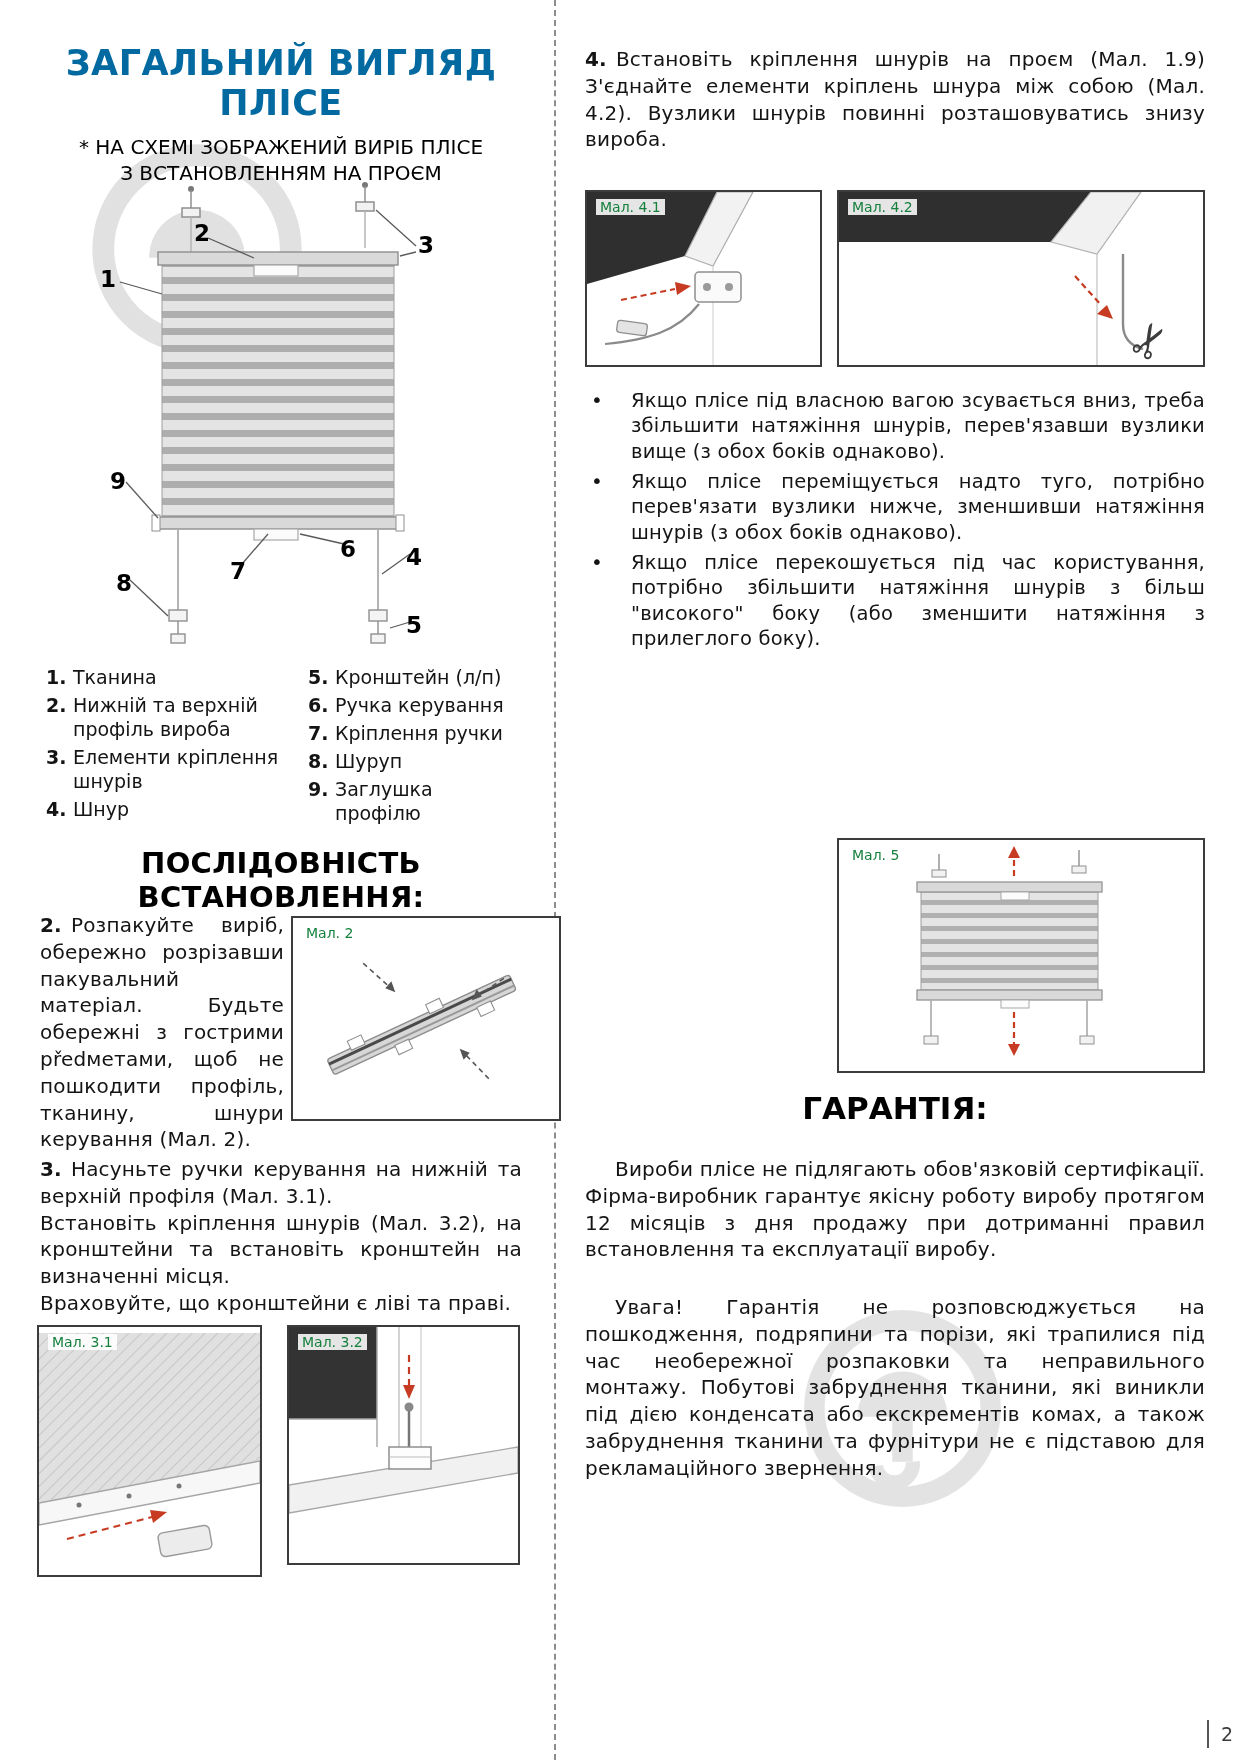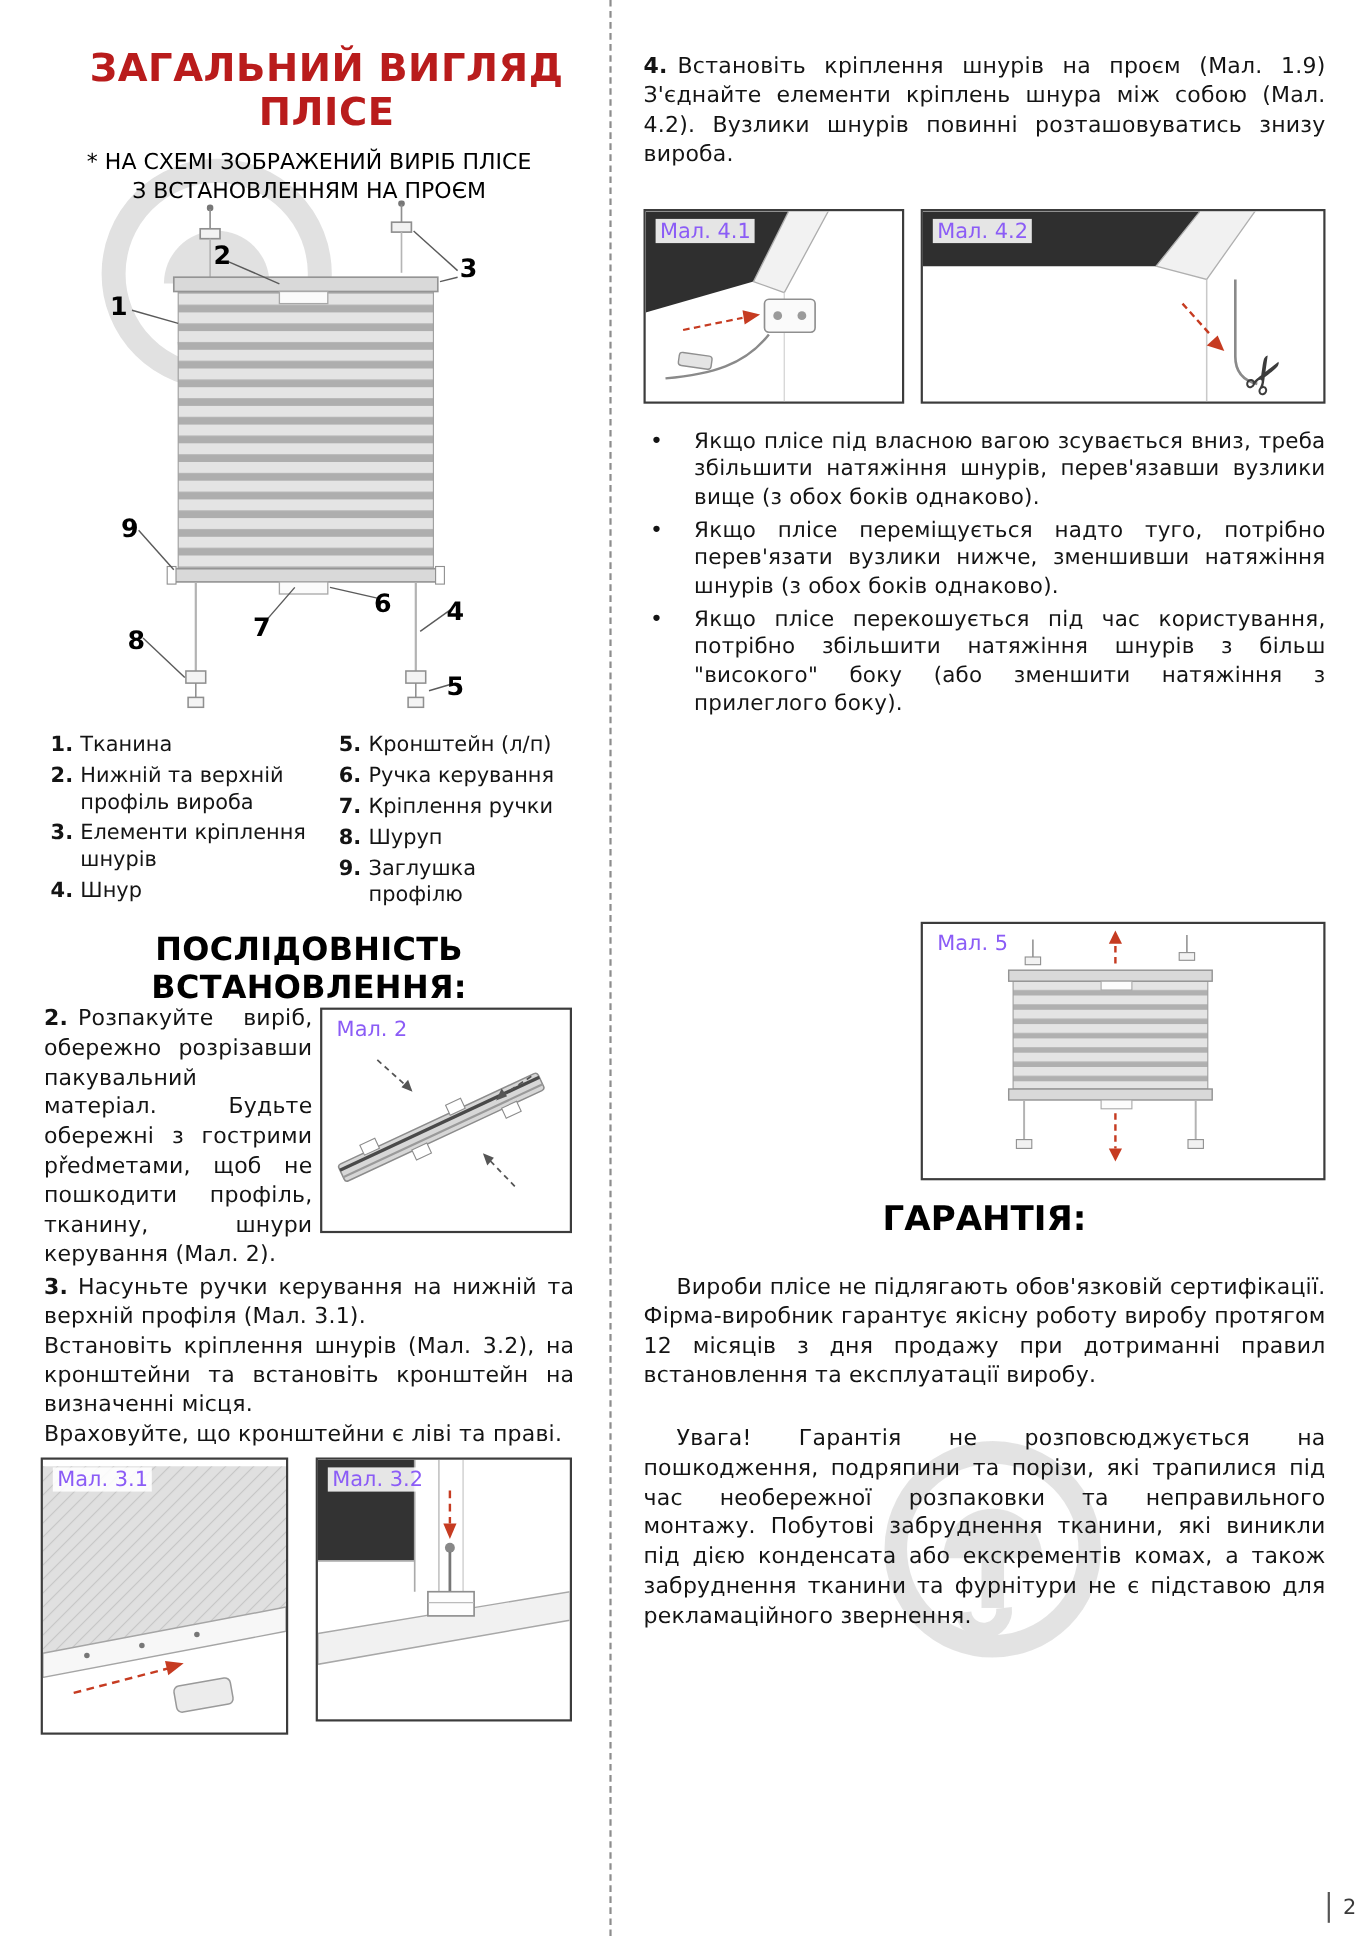"ЗАГАЛЬНИЙ ВИГЛЯД" .title-block { color: #b91c1c -> #0369a1; left: 56px -> 40px }
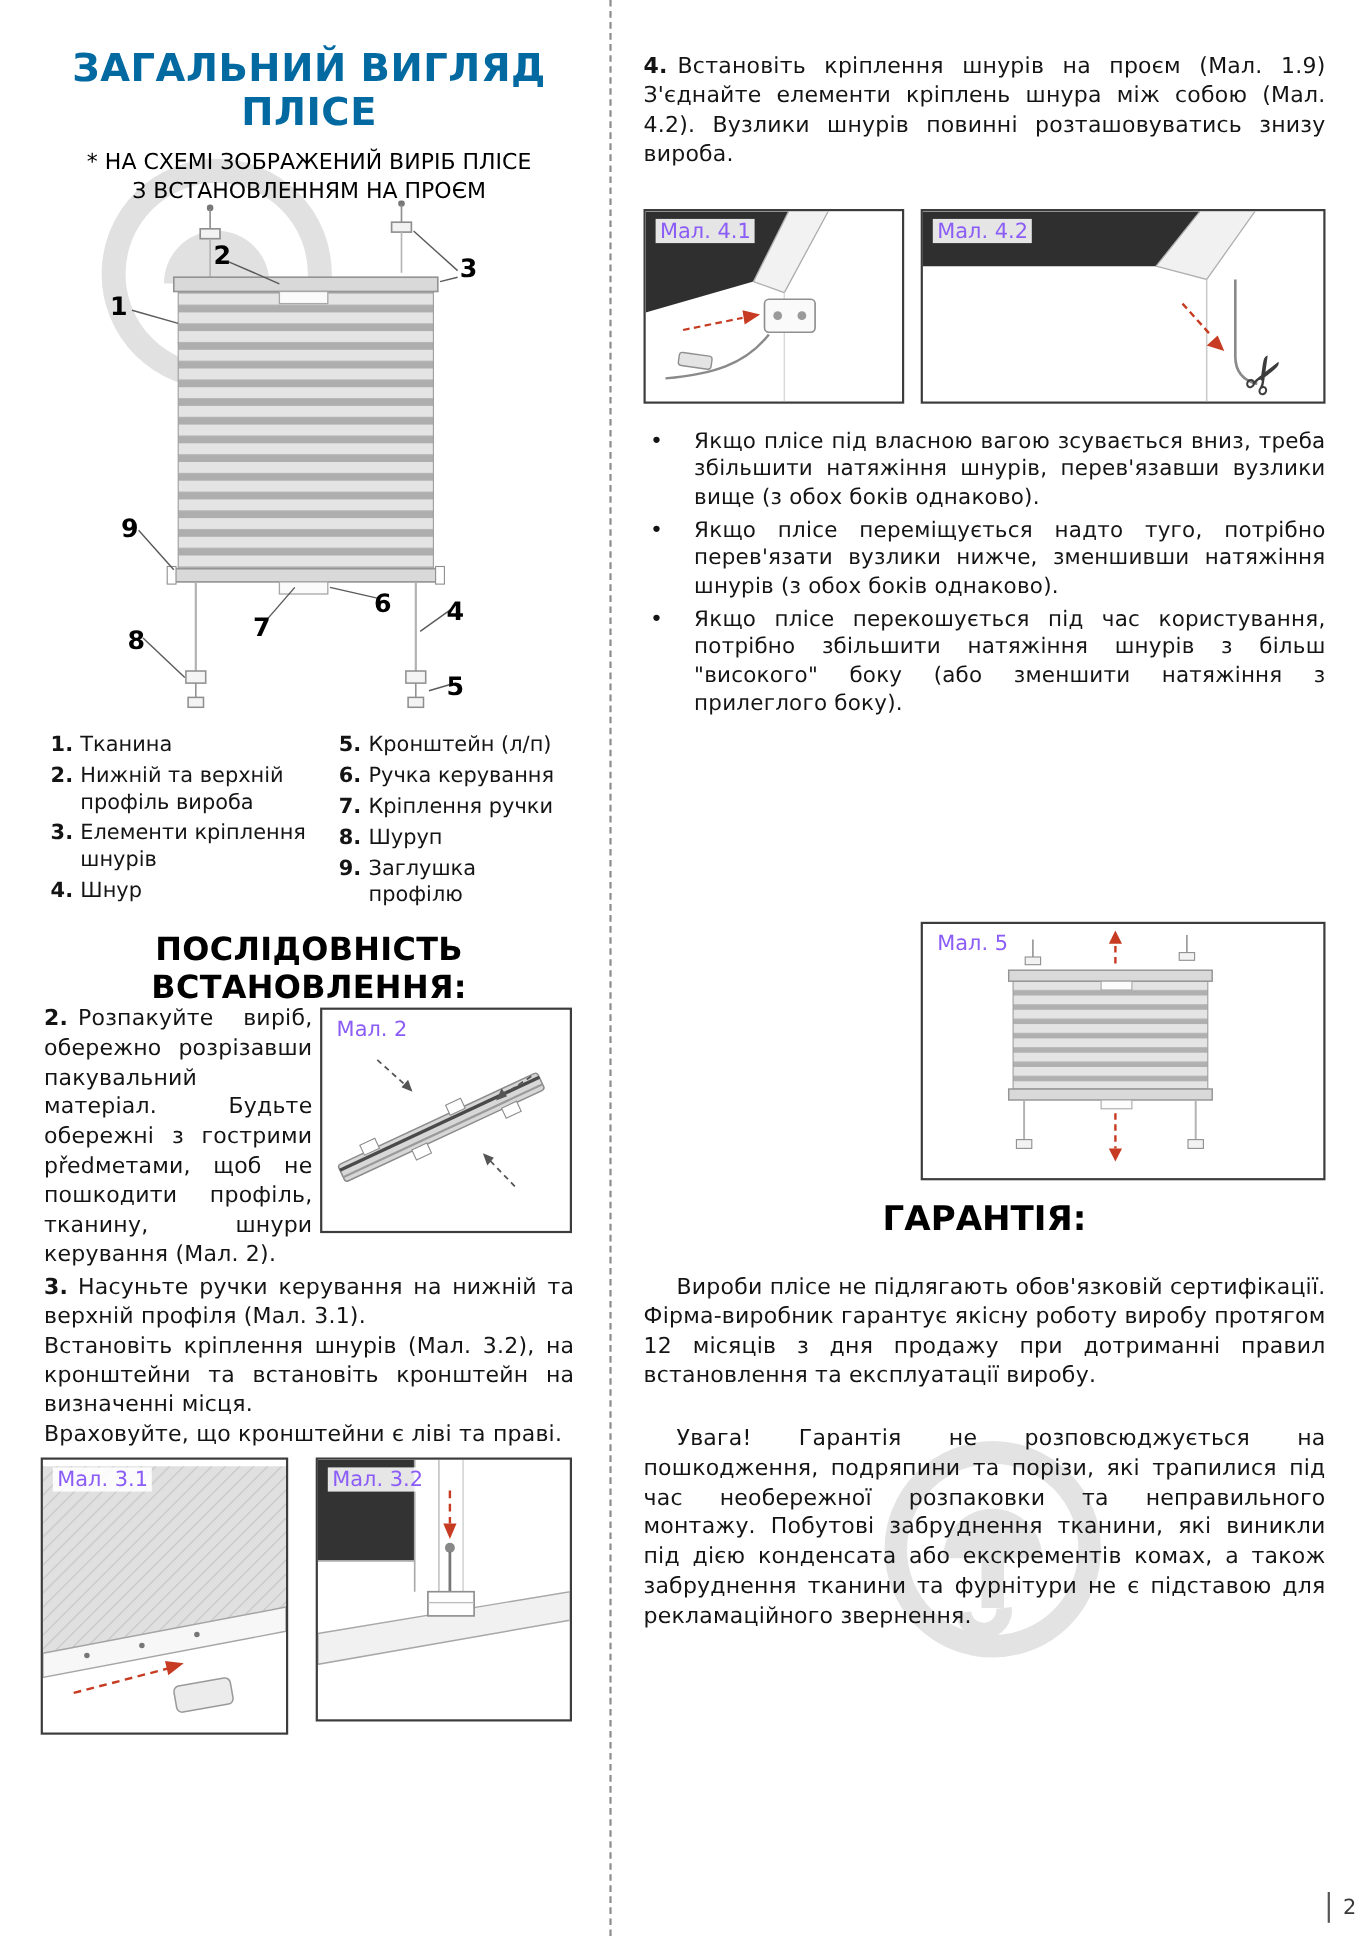"Мал. 4.1" .fig-label { color: #8b5cf6 -> #15803d; font-size: 19px -> 14px }
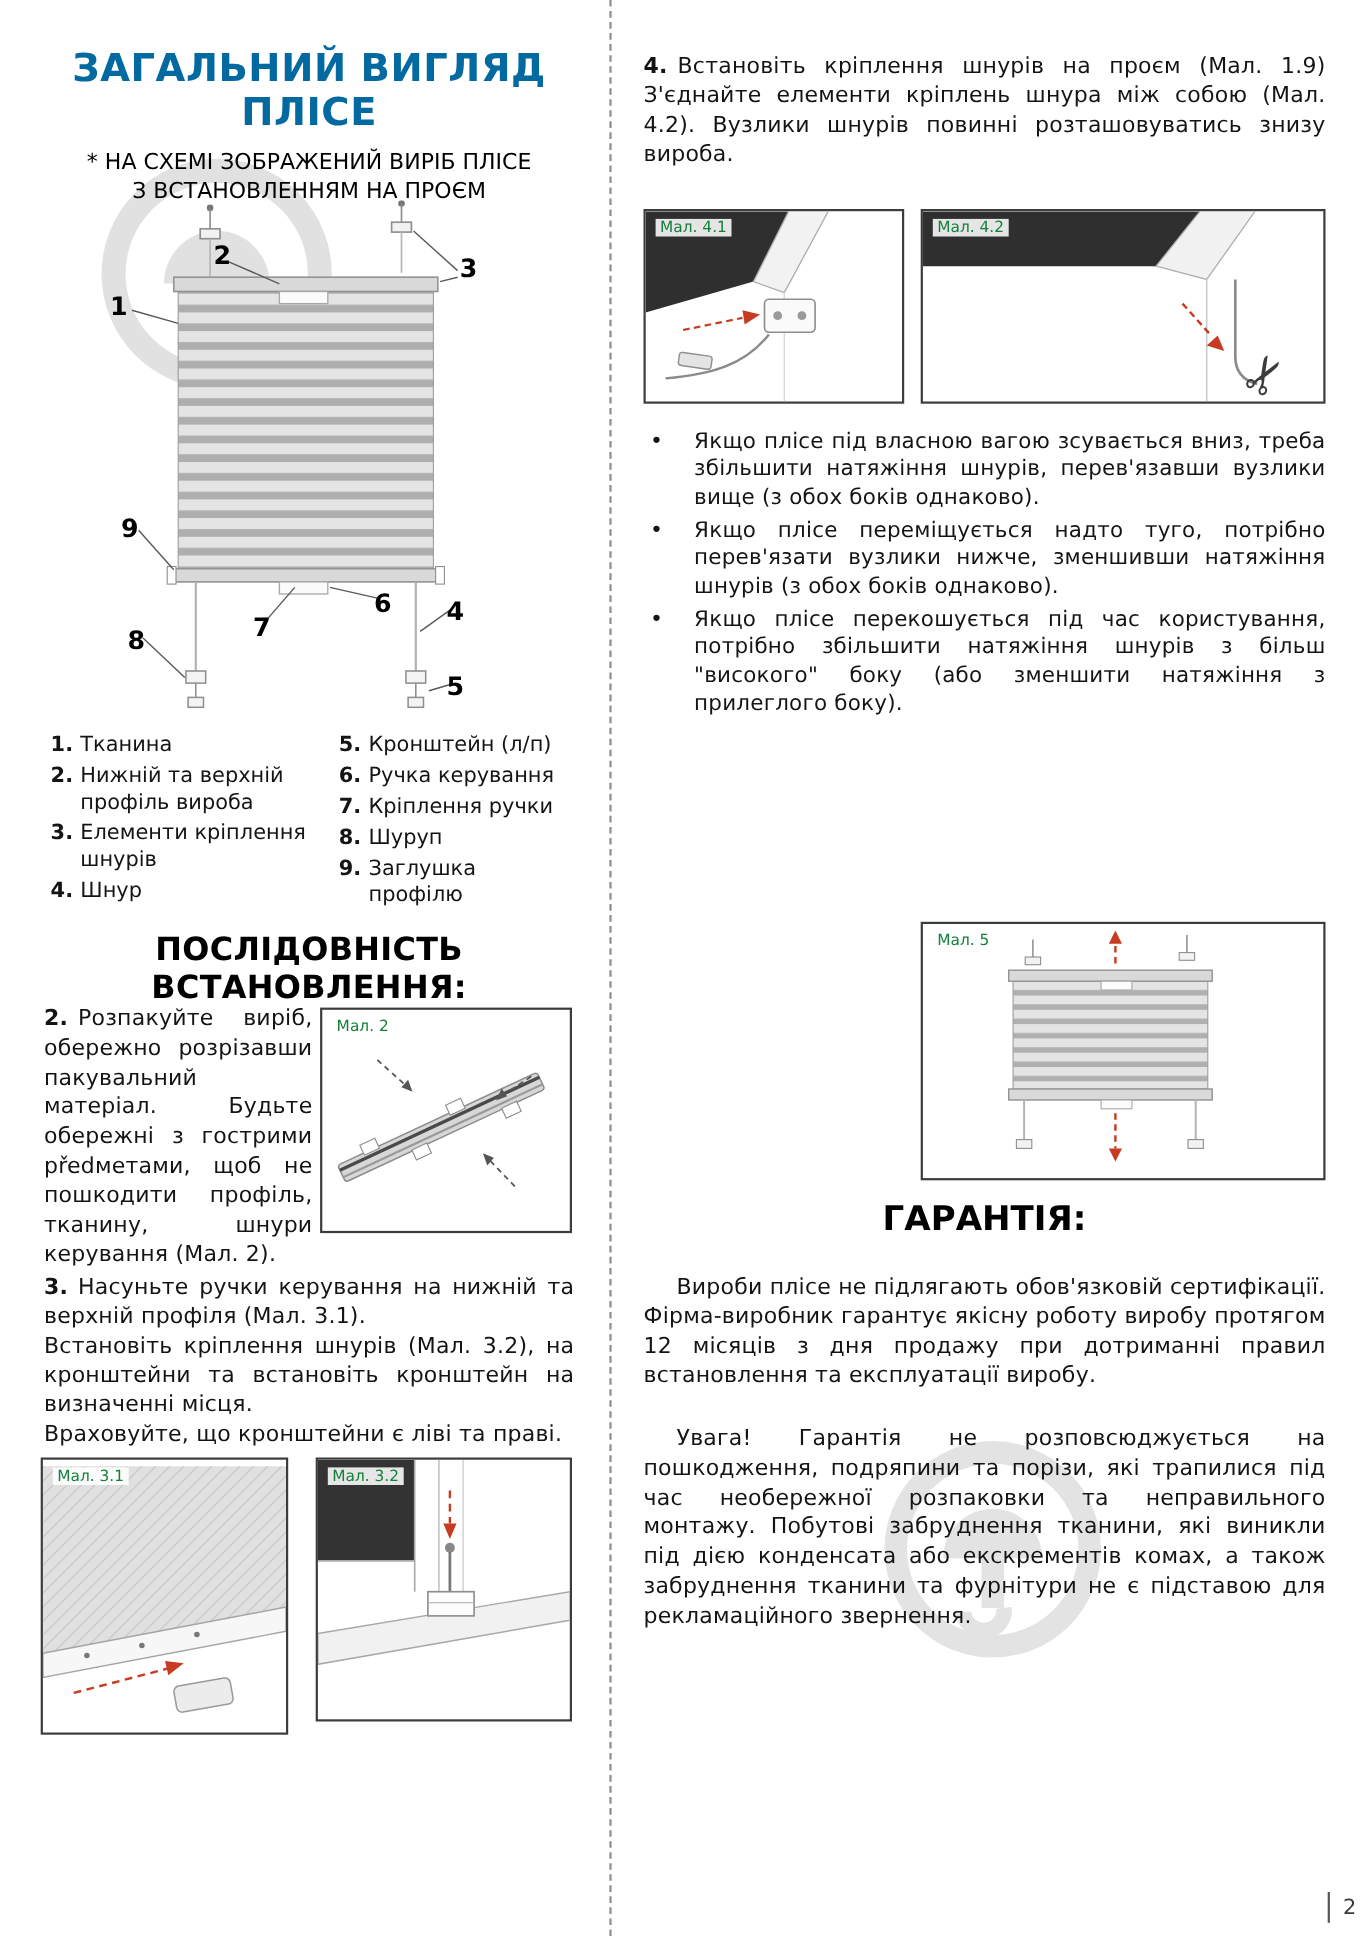"Мал. 2" .fig2 { width: 229px -> 270px }
